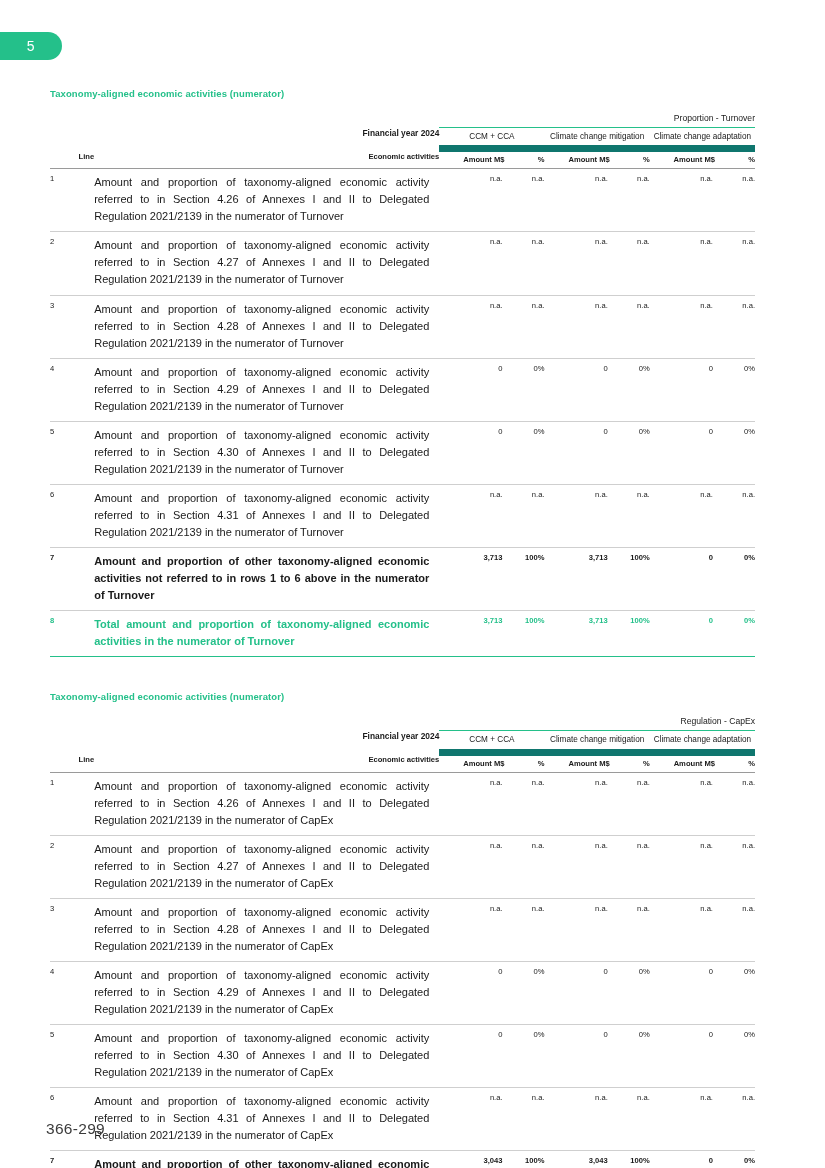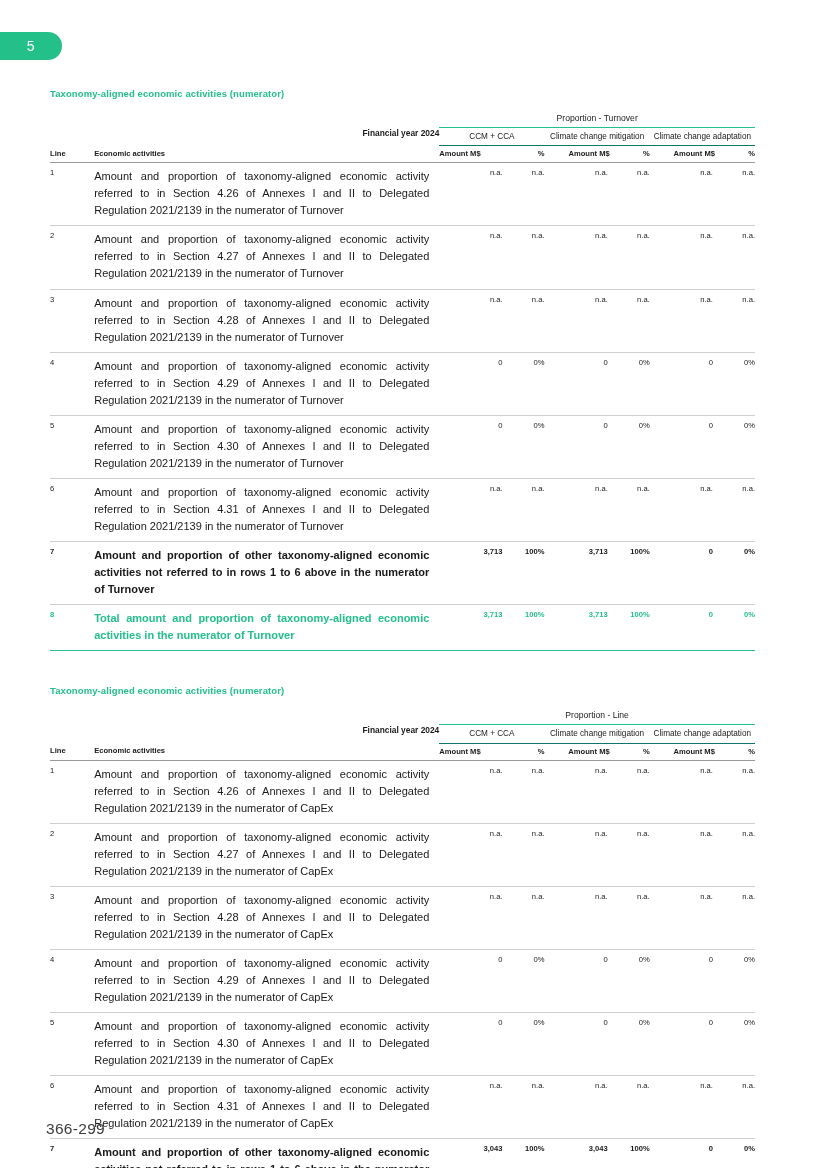"Proportion - Turnover" .prop-head { text-align: center -> right }
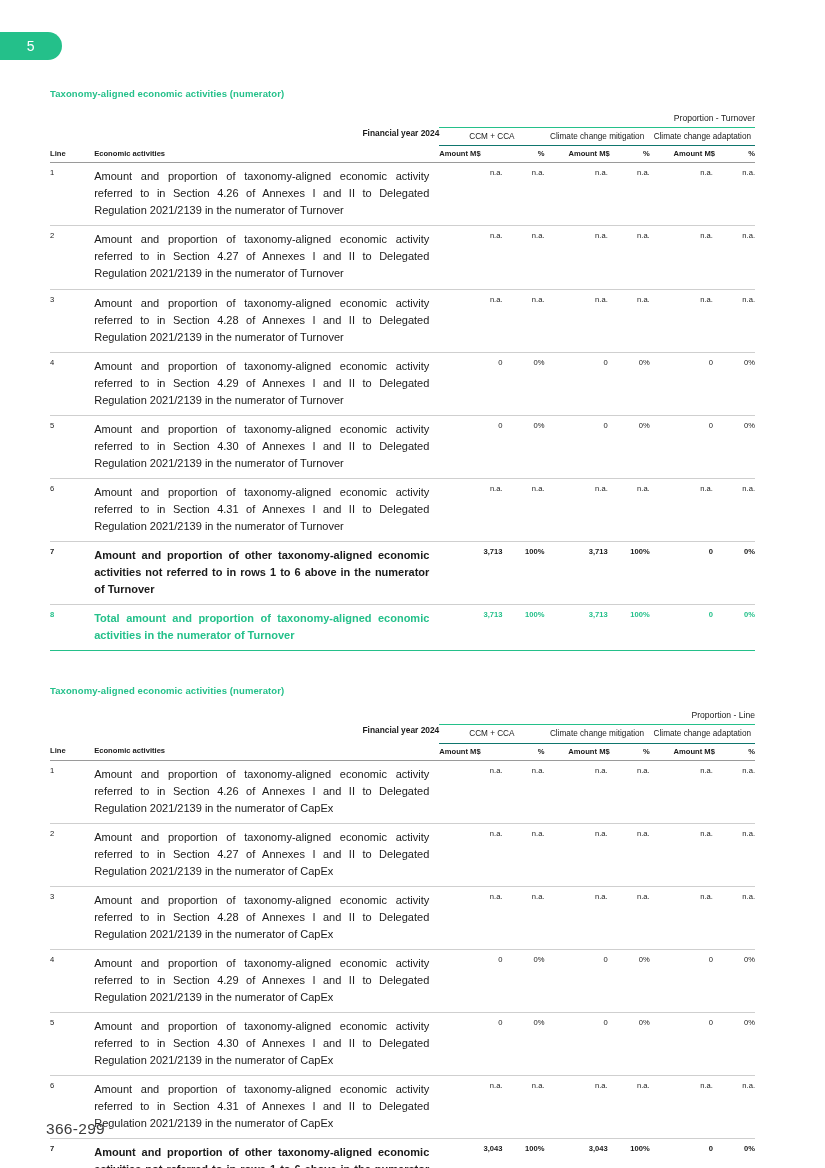"CCM + CCA" .grp-head.with-rule { border-bottom: 1px solid #0f766e -> 7px solid #0f766e }
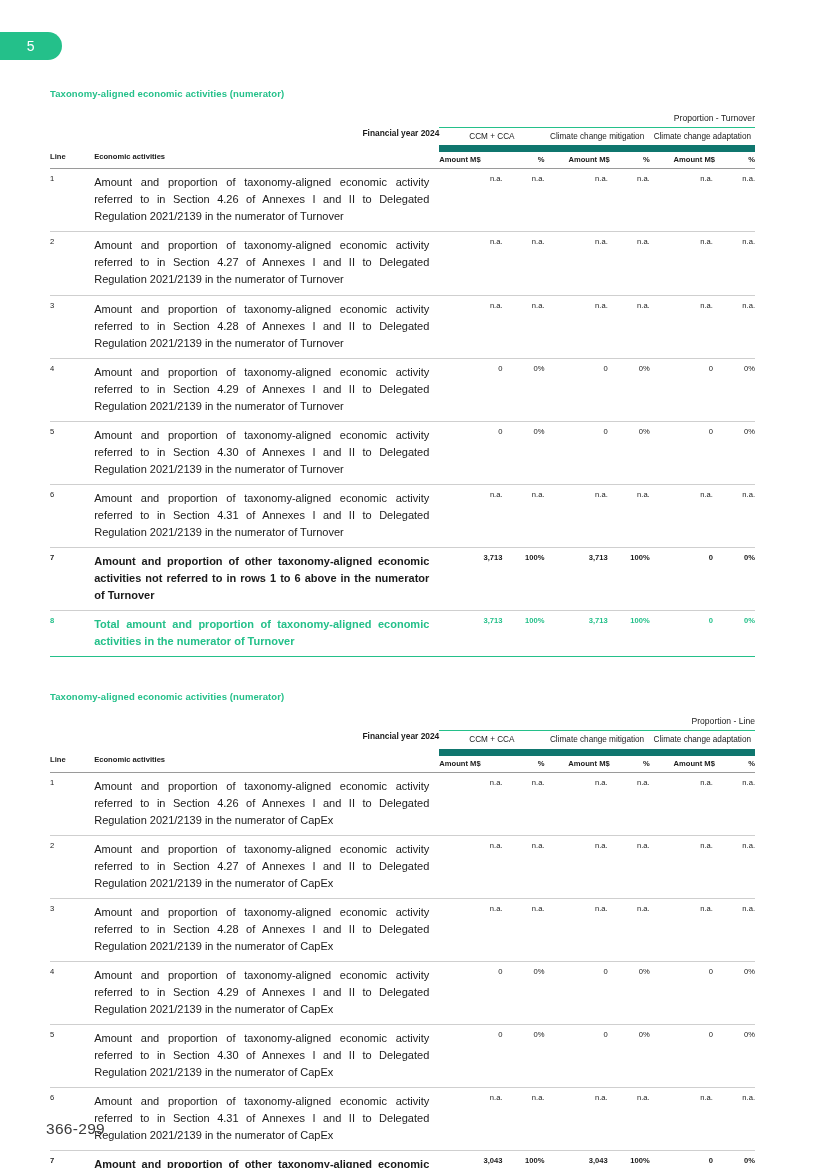"Line" .colhead.left { text-align: left -> right }
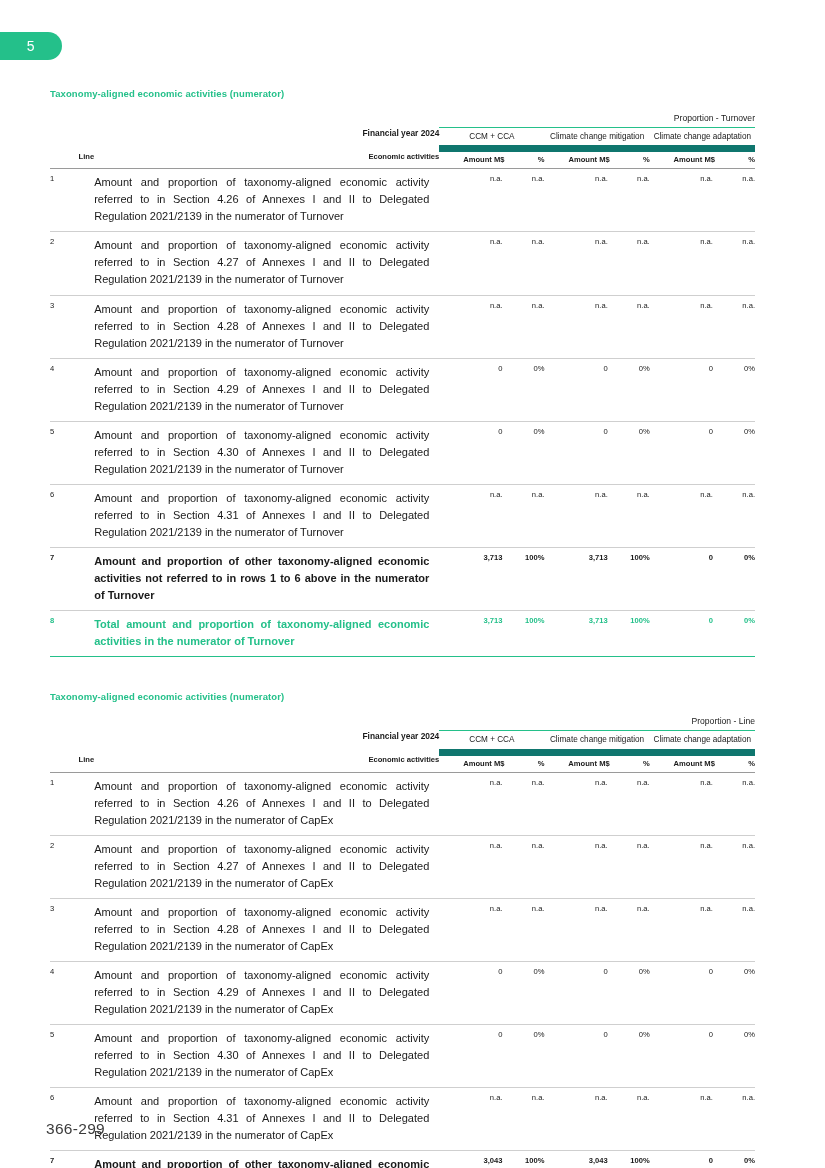"Proportion - Line" th.prop-head { text: Proportion - Line -> Regulation - CapEx }
